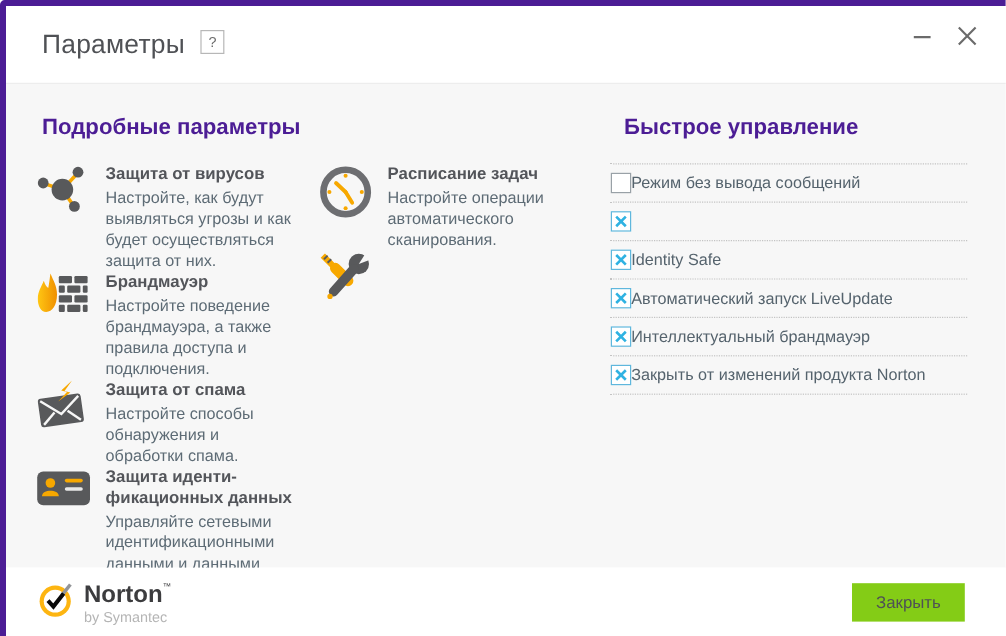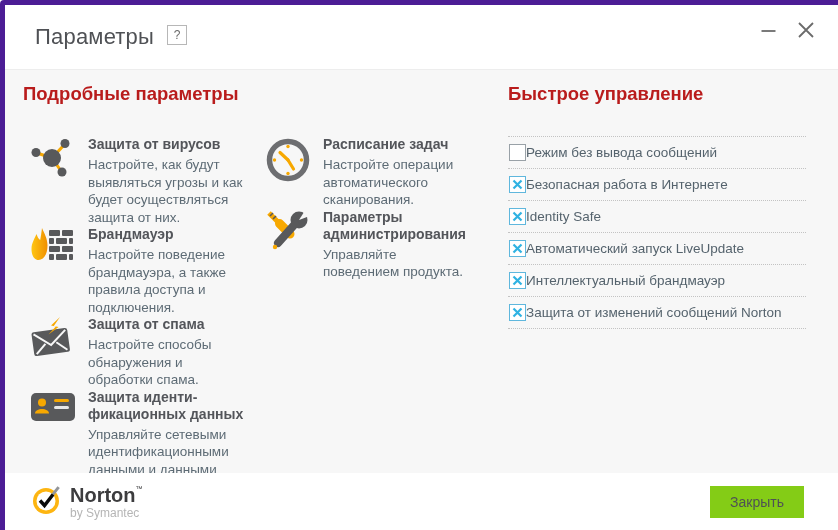"Подробные параметры" .sec-h { color: #b91c1c -> #4c1d95; margin: 0 -> 12px }
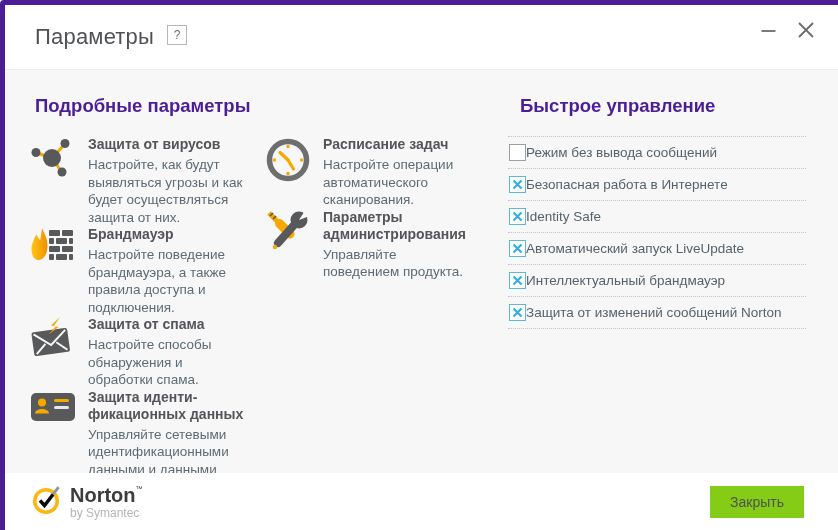"Безопасная работа в Интернете" span.q-label { html: <span>Безопасная работа в Интернете</span> -> none }
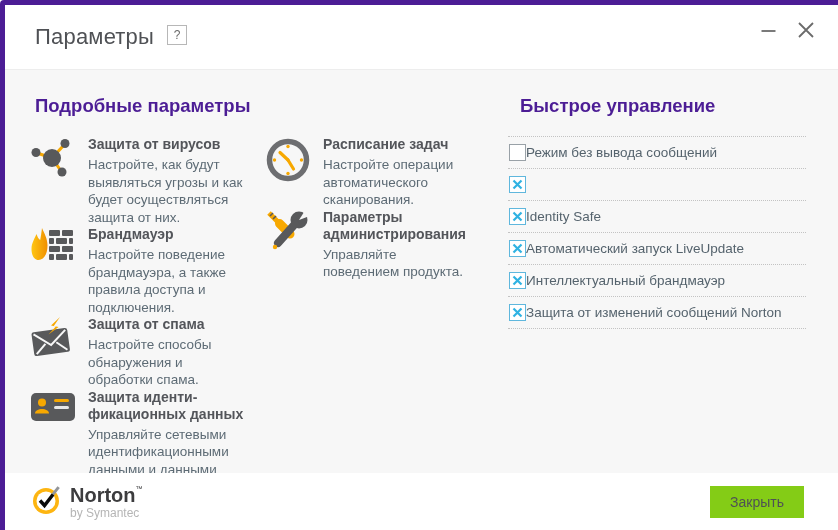"Параметры администрирования" div.txt { html: <div> <div>Параметры администрирования</div> <div>Управляйте поведением продукта.</div> </div> -> none }
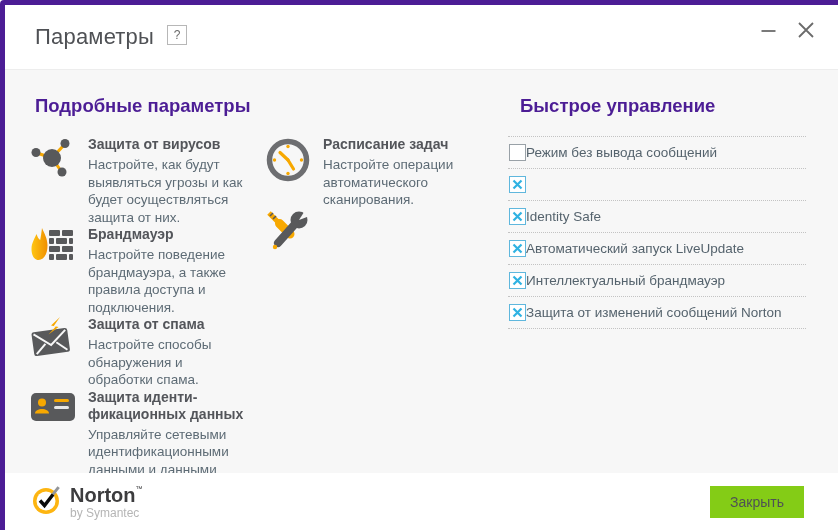"Защита от изменений сообщений Norton" span.q-label { text: Защита от изменений сообщений -> Закрыть от изменений продукта }
